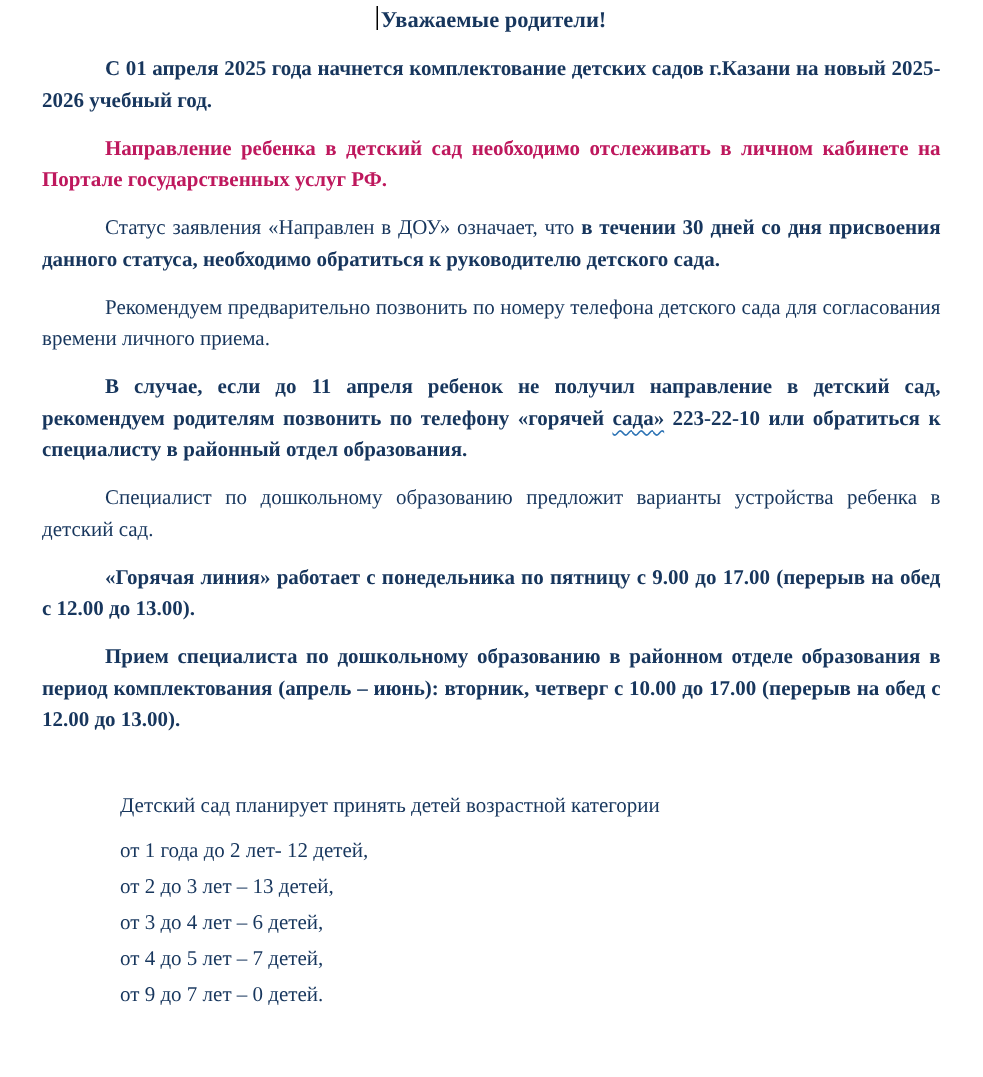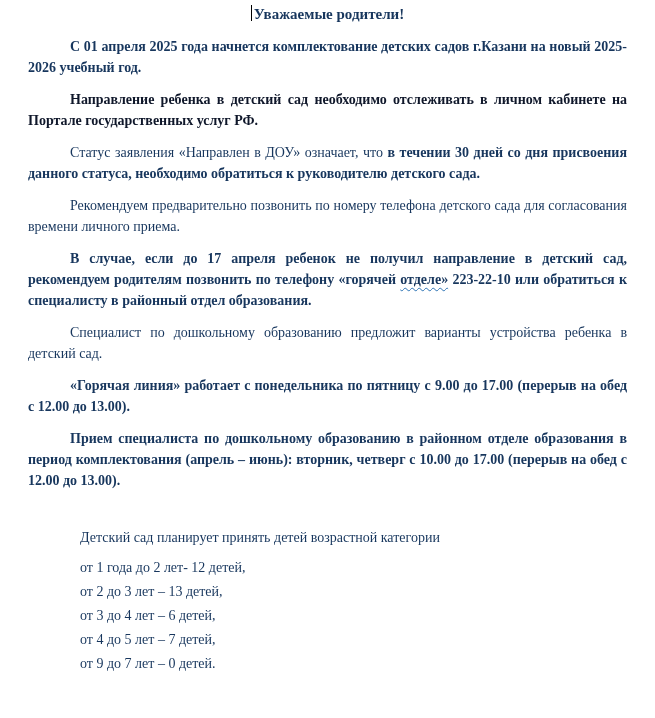"Направление ребенка в детский сад" .red { color: #0f172a -> #be185d }
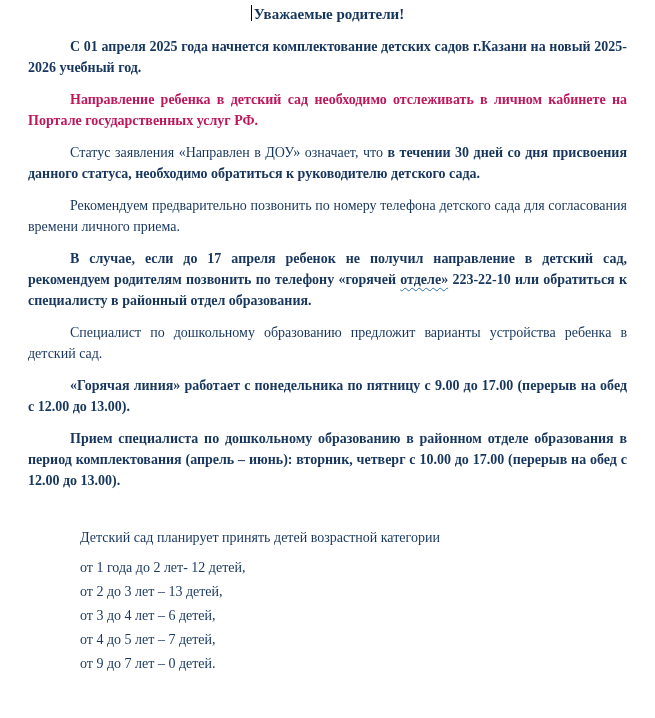"В случае, если до 17" span { text: 17 -> 11 }
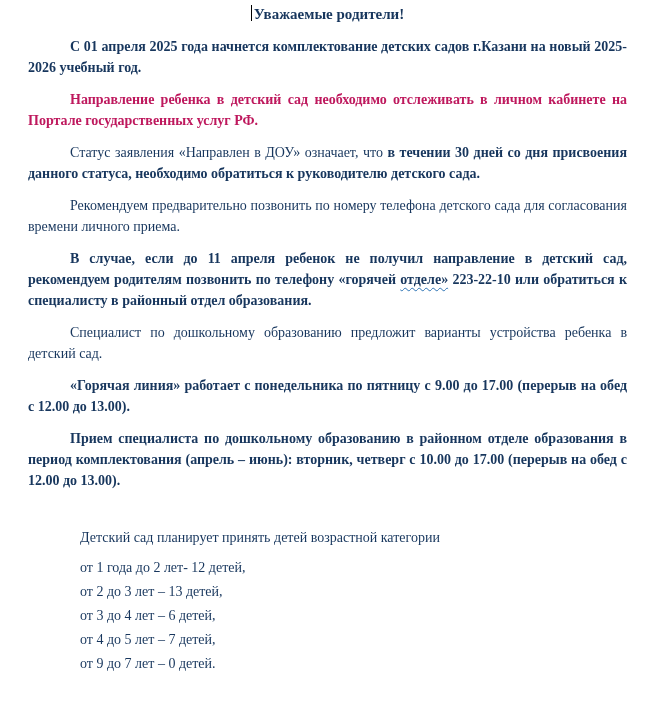"отделе»" span.wavy { text: отделе -> сада }
